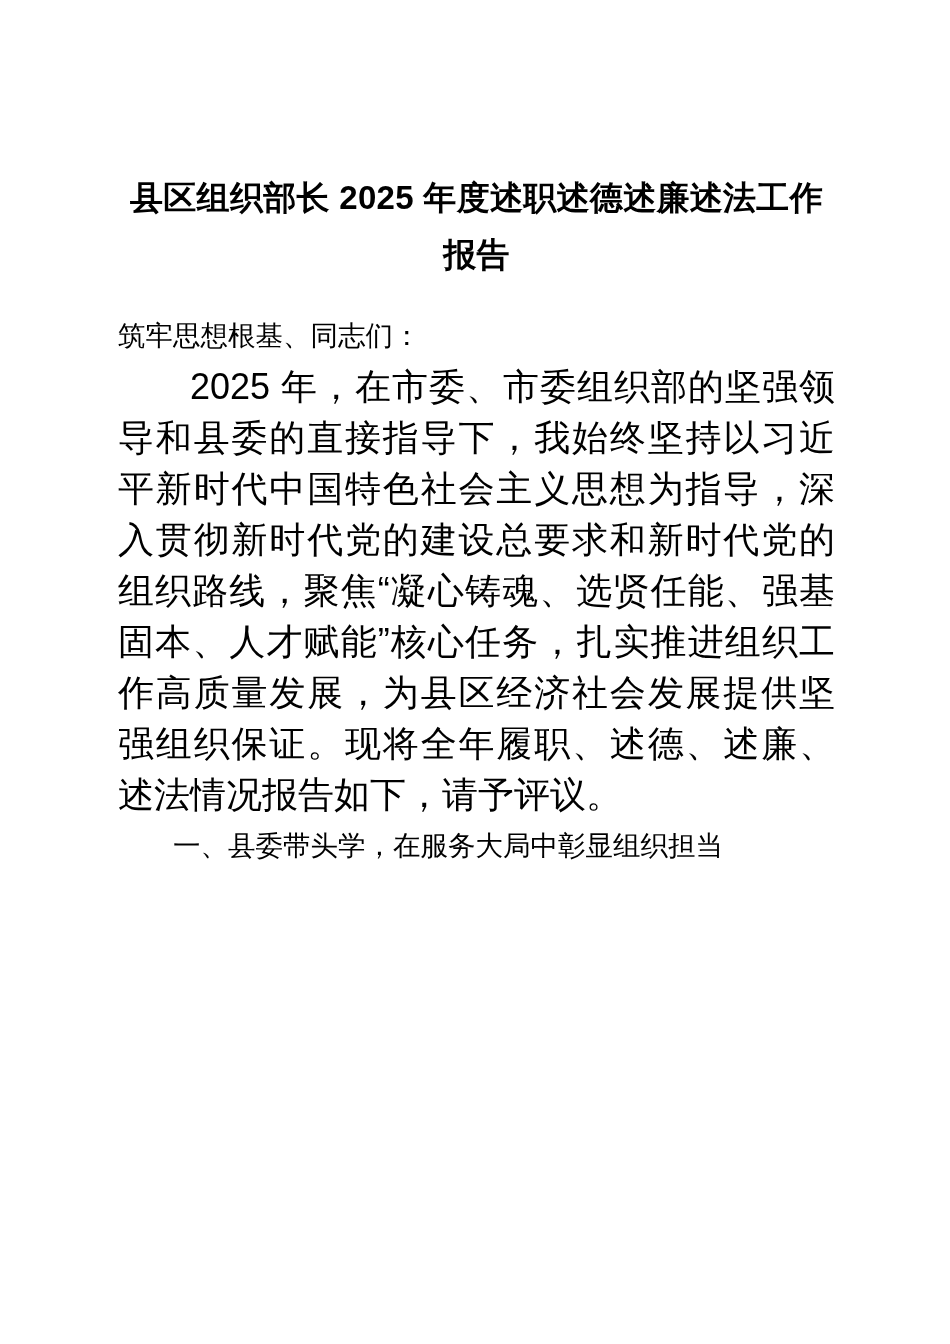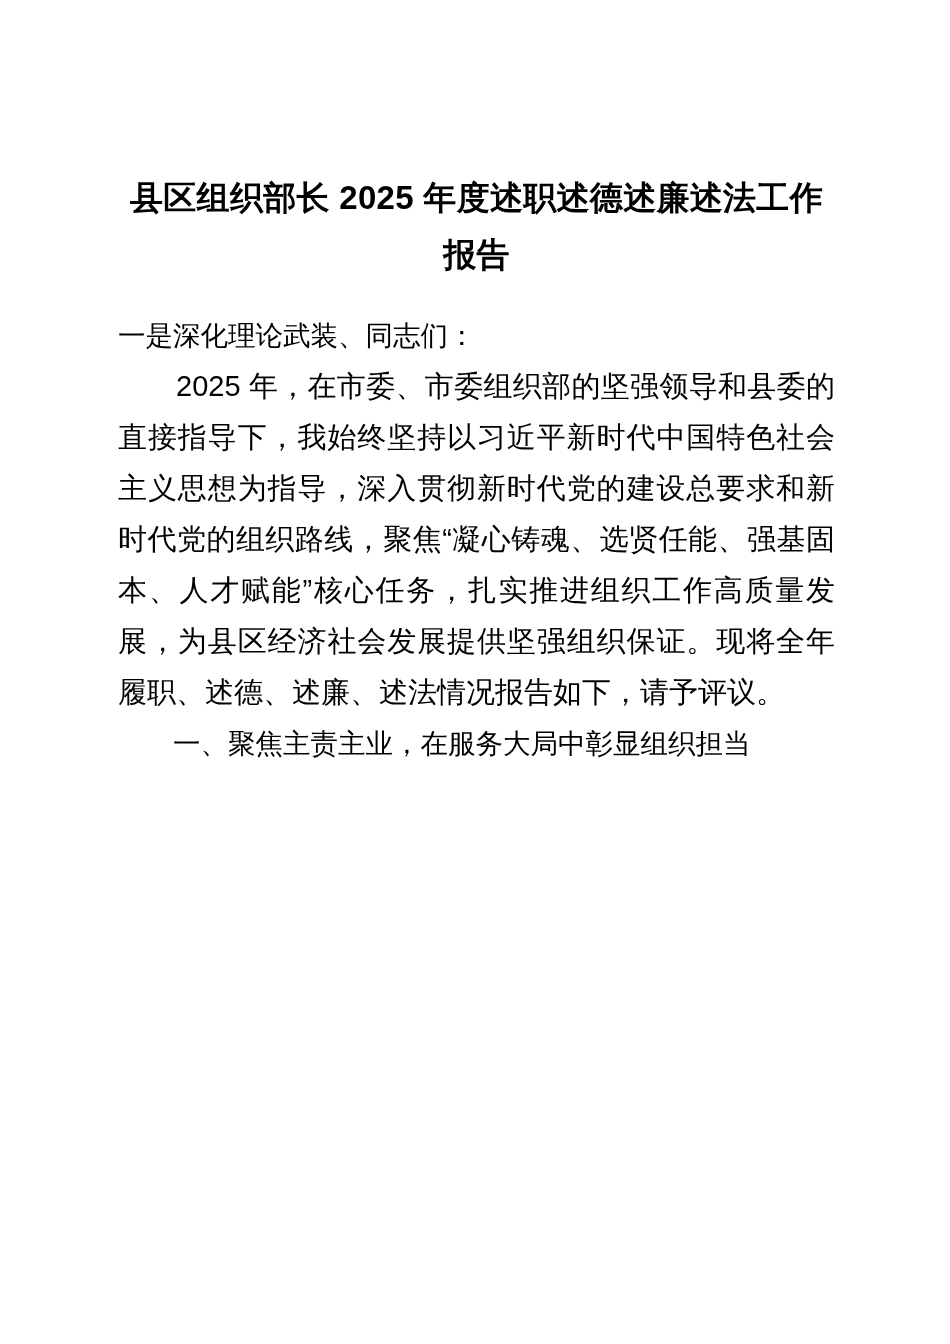"一是深化理论武装、同志们：" p.salutation { text: 一是深化理论武装 -> 筑牢思想根基 }
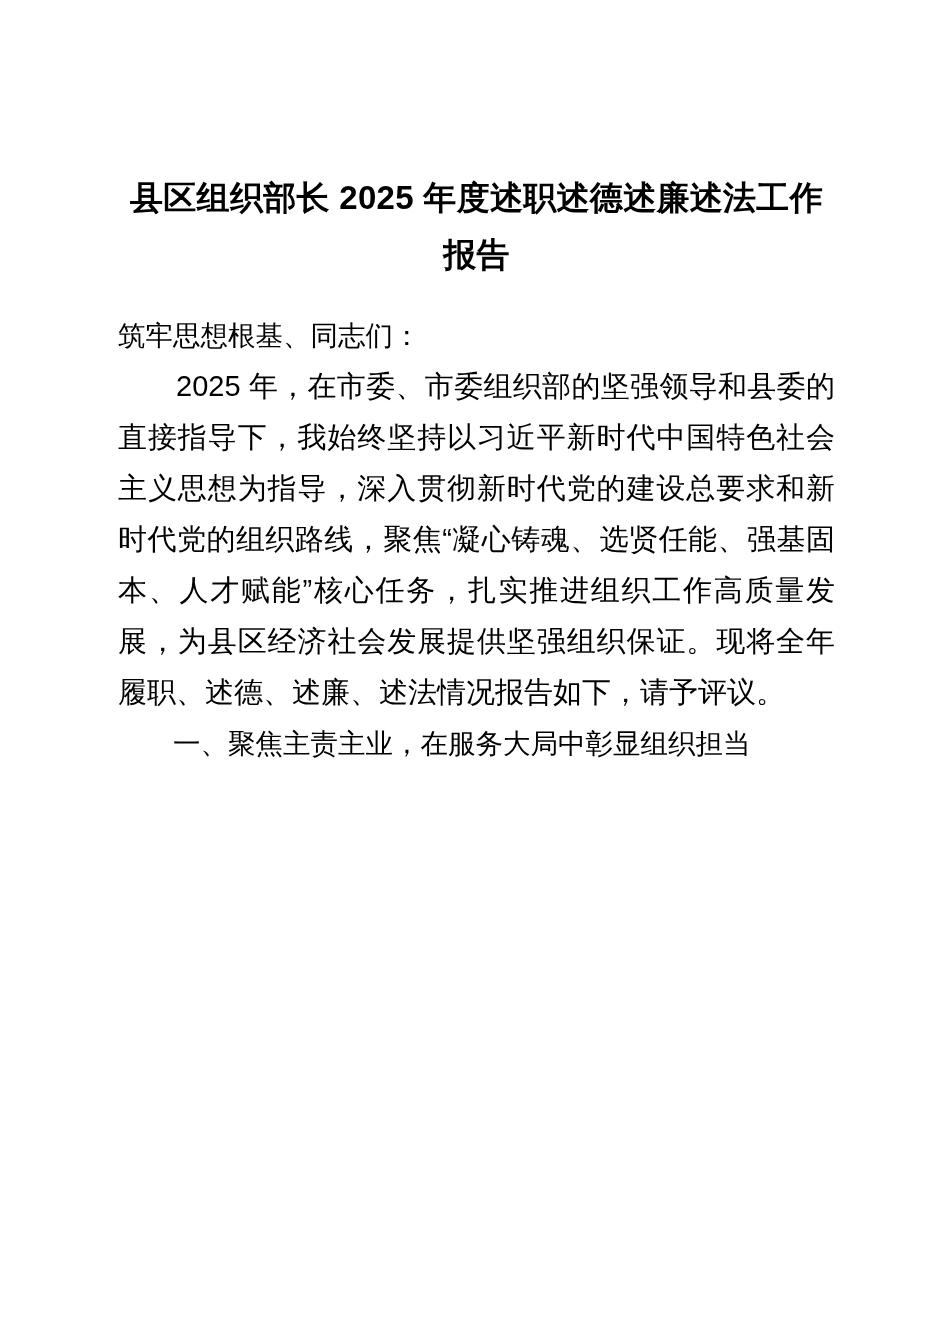"2025" .body-para { font-size: 29px -> 36px }
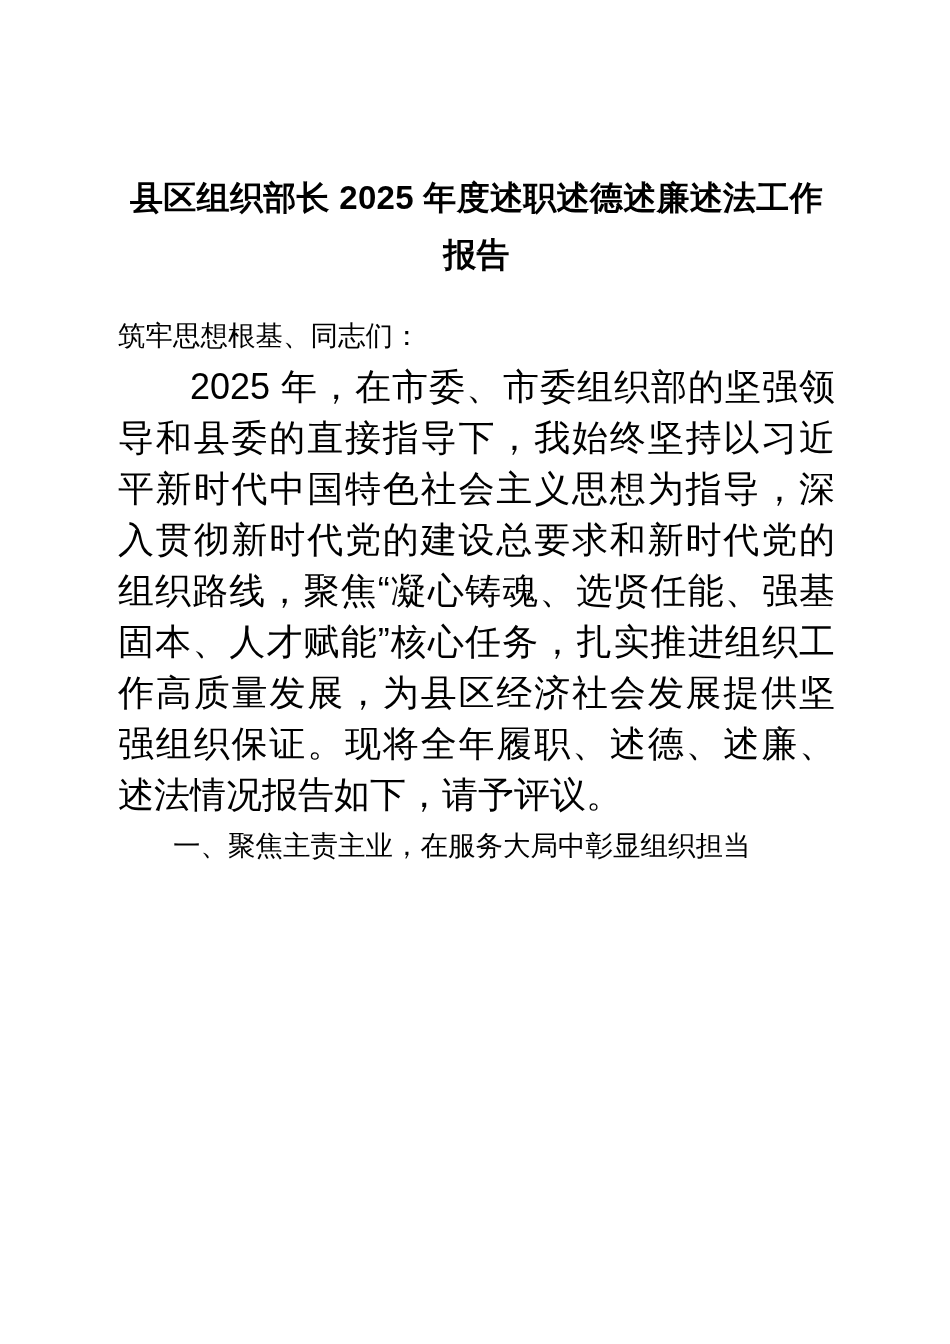"一、聚焦主责主业，在服务大局中彰显组织担当" p.section-heading { text: 聚焦主责主业 -> 县委带头学 }
